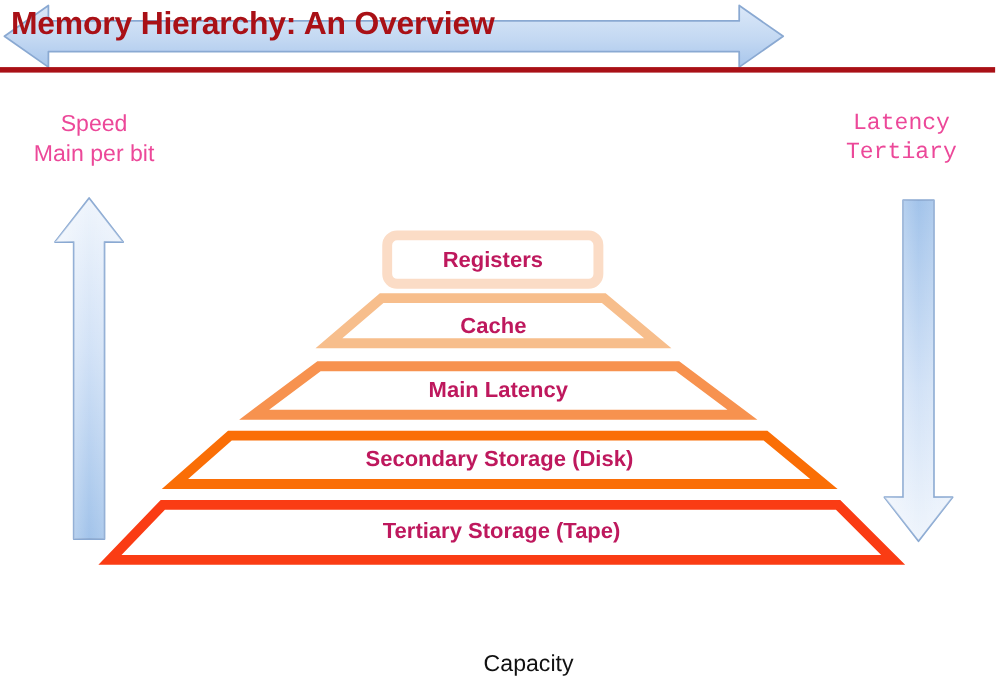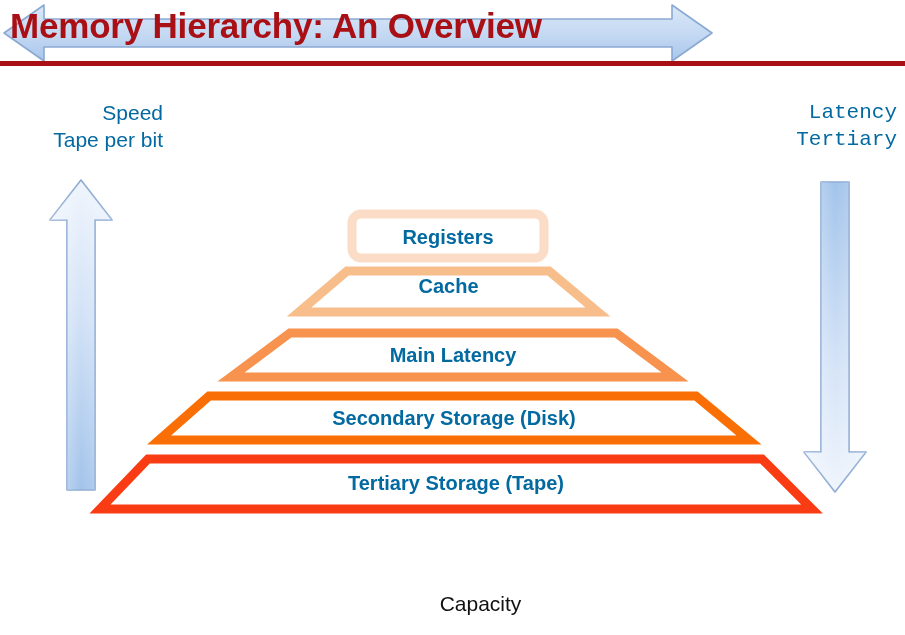"Memory Hierarchy: An Overview" #title { font-size: 35px -> 29px }
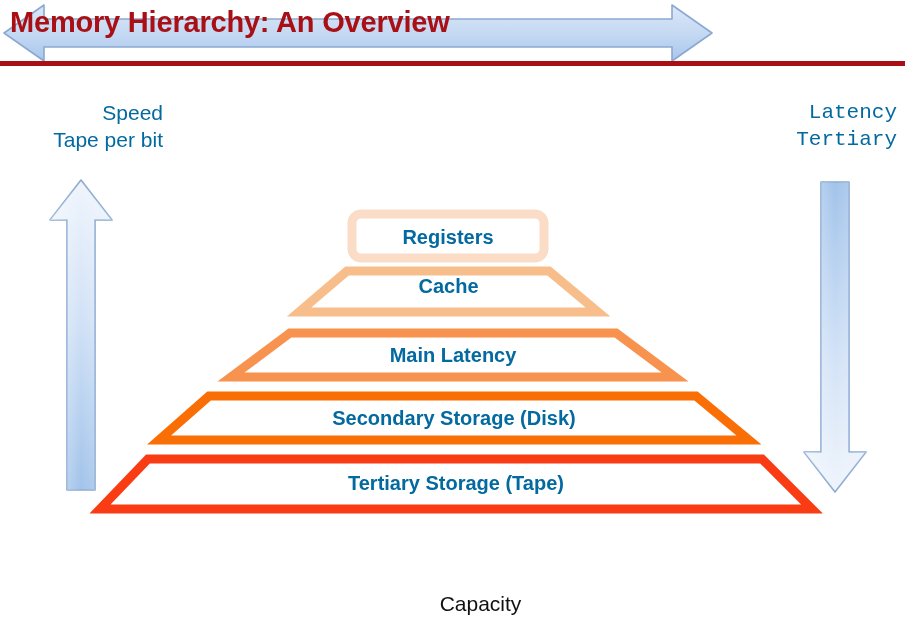"Speed" .side-caption { color: #0369a1 -> #ec4899; text-align: right -> center }
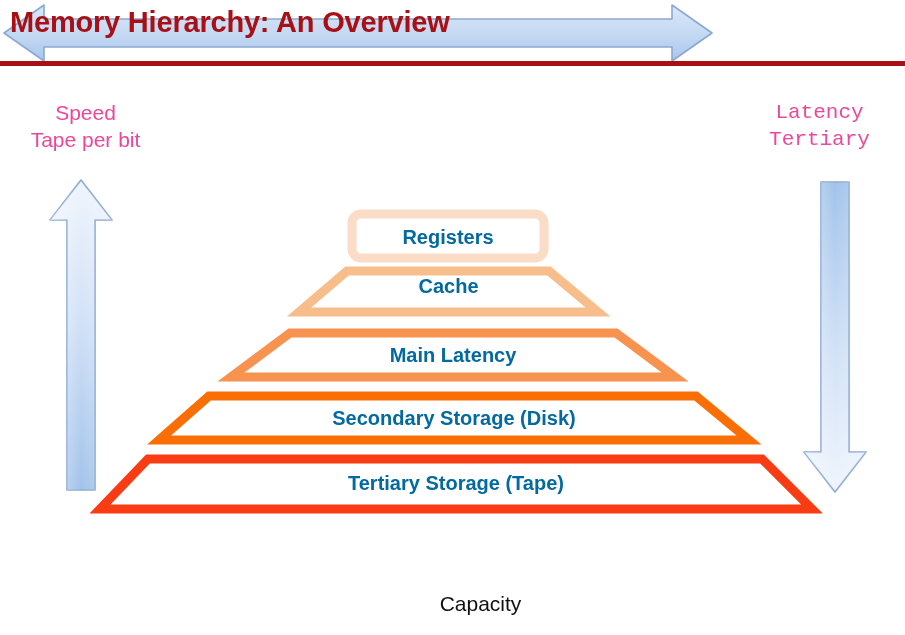"Tape per bit" span.caption-line { text: Tape -> Main }
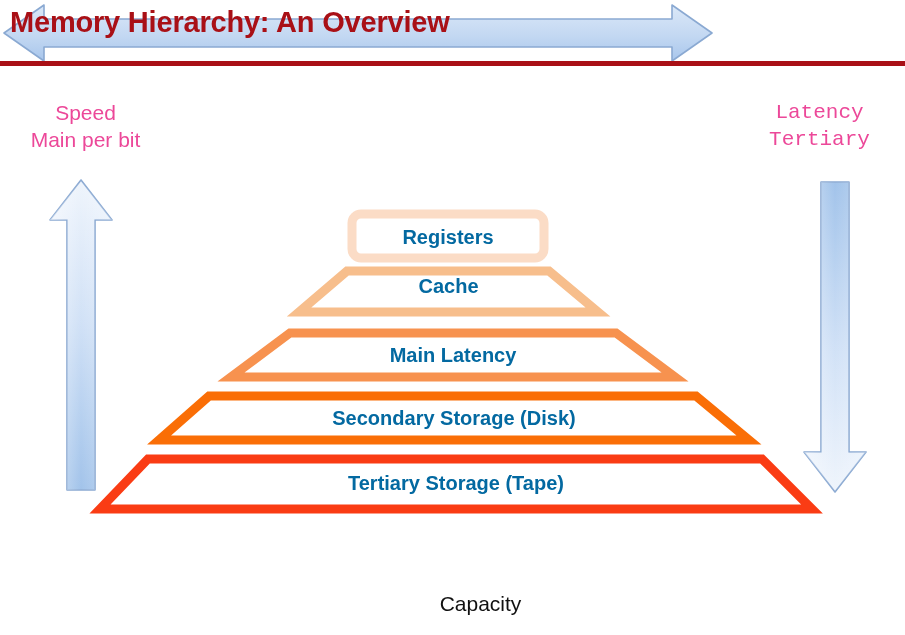"Registers" .level-label { color: #0369a1 -> #be185d }
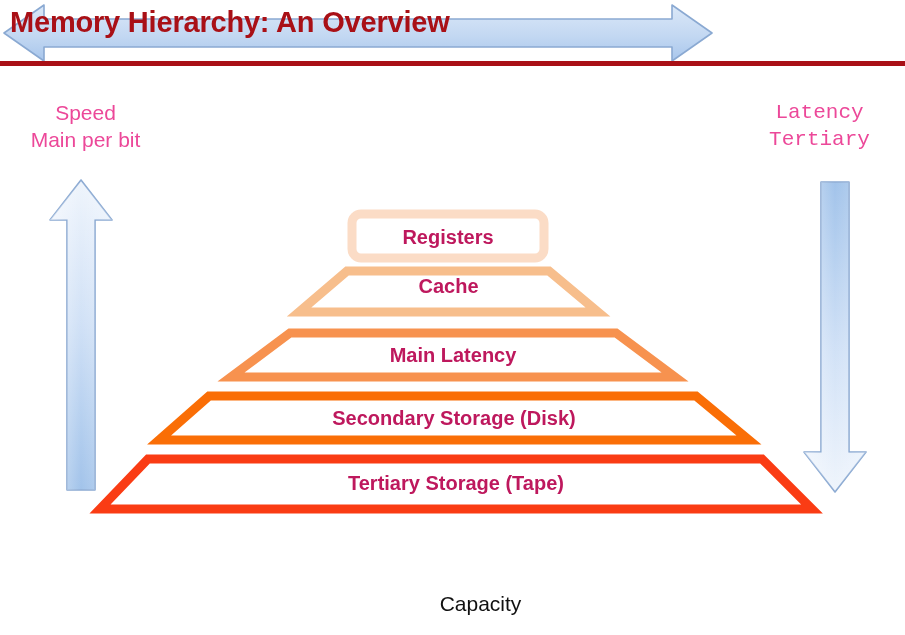"Cache" div.level-label { top: 275px -> 286px }
